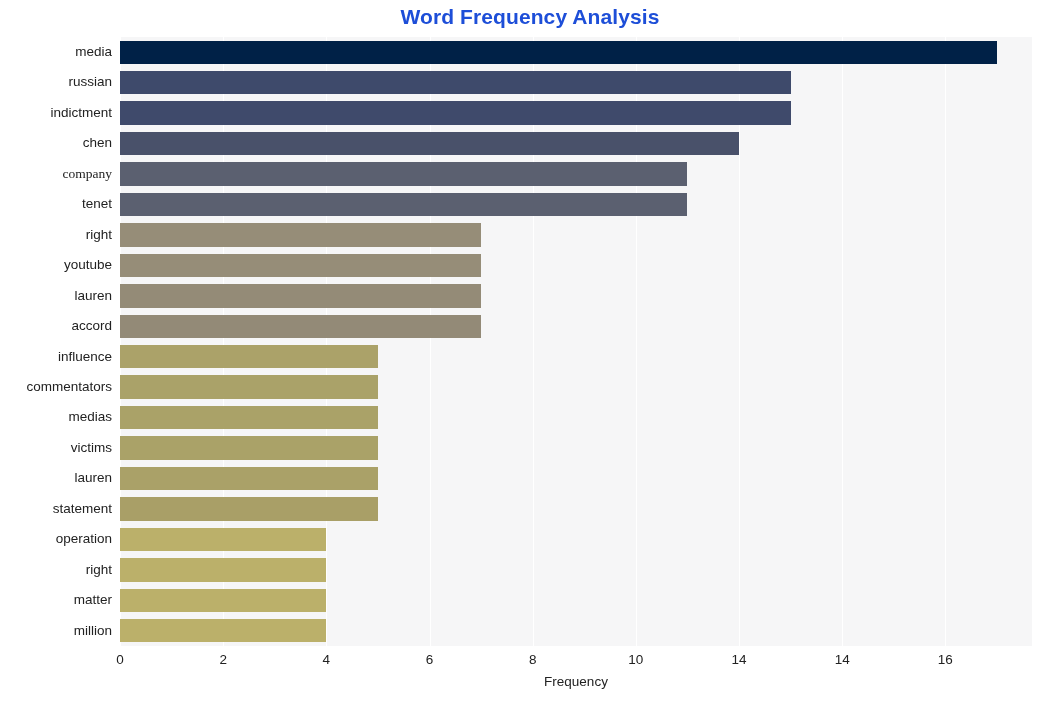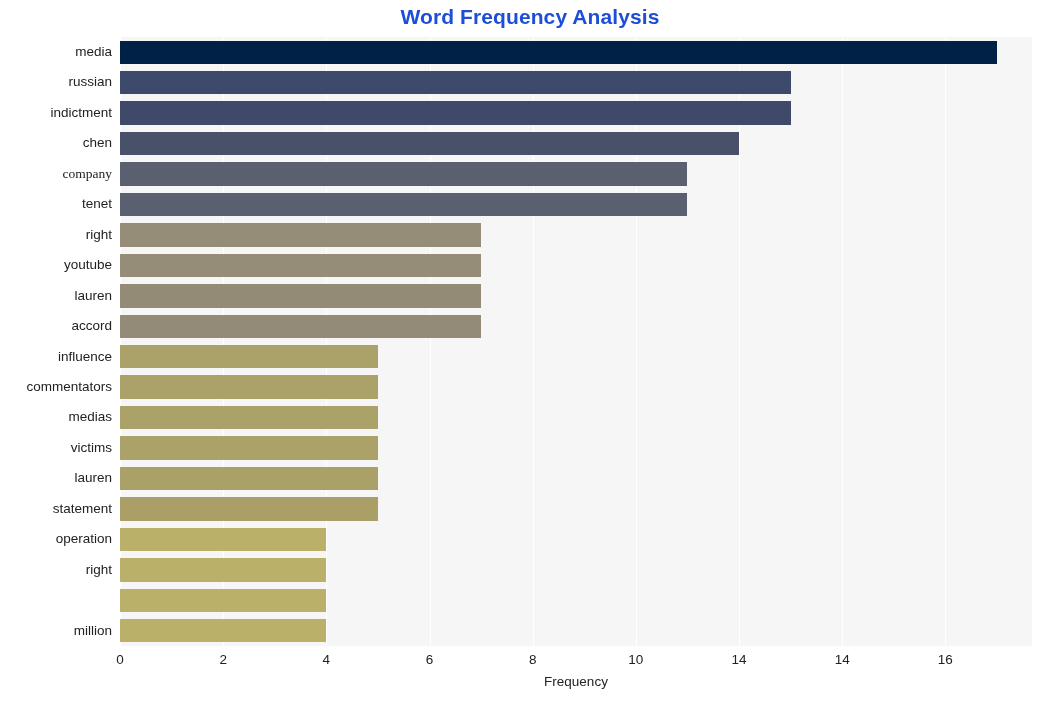"matter" div.ytick { html: none -> <div>matter</div> }
